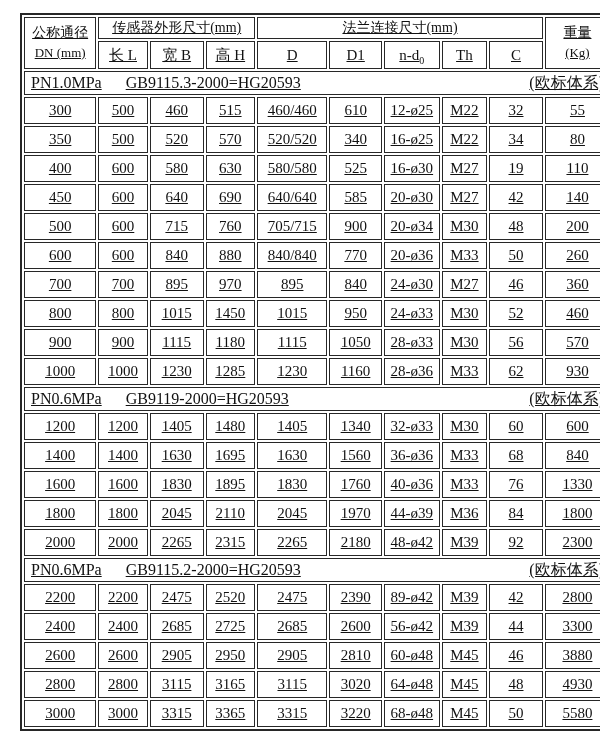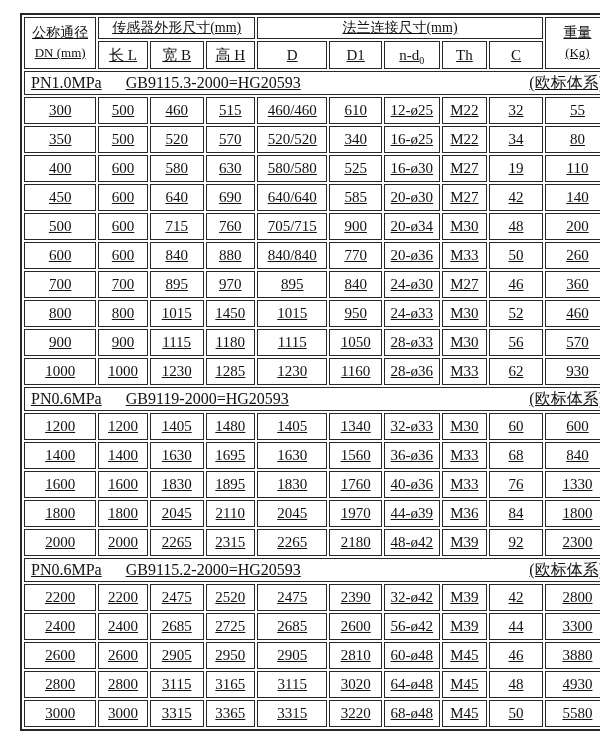"32-ø42" td { text: 32-ø42 -> 89-ø42 }
